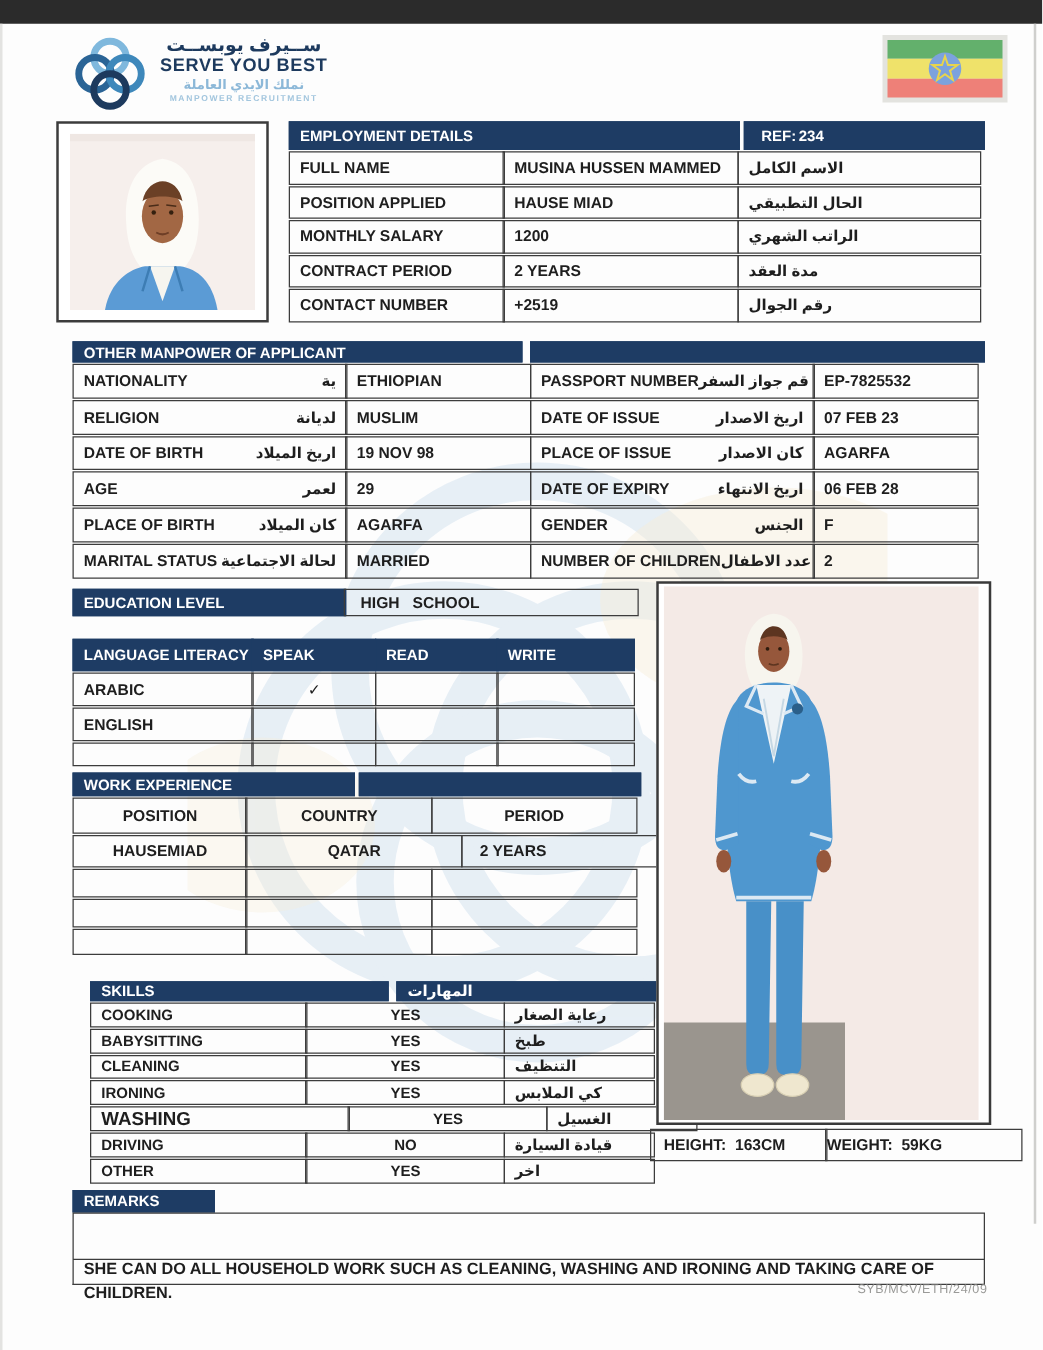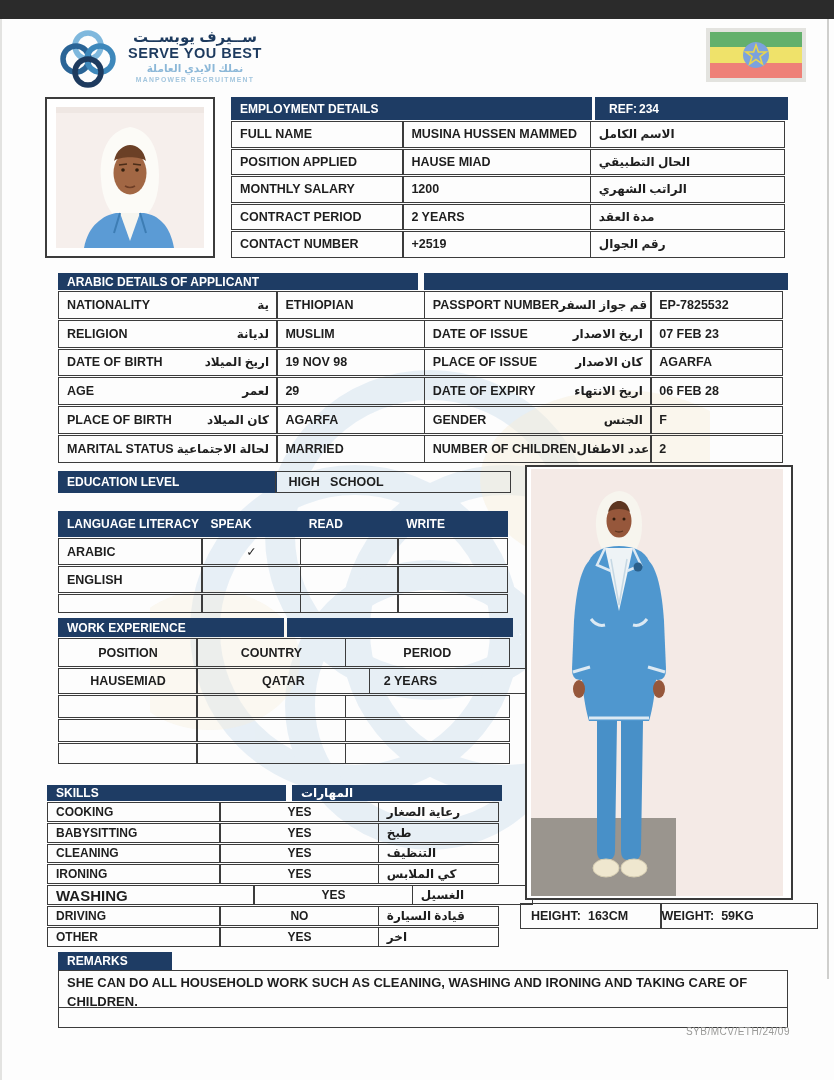"ARABIC DETAILS OF APPLICANT" span { text: ARABIC DETAILS -> OTHER MANPOWER }
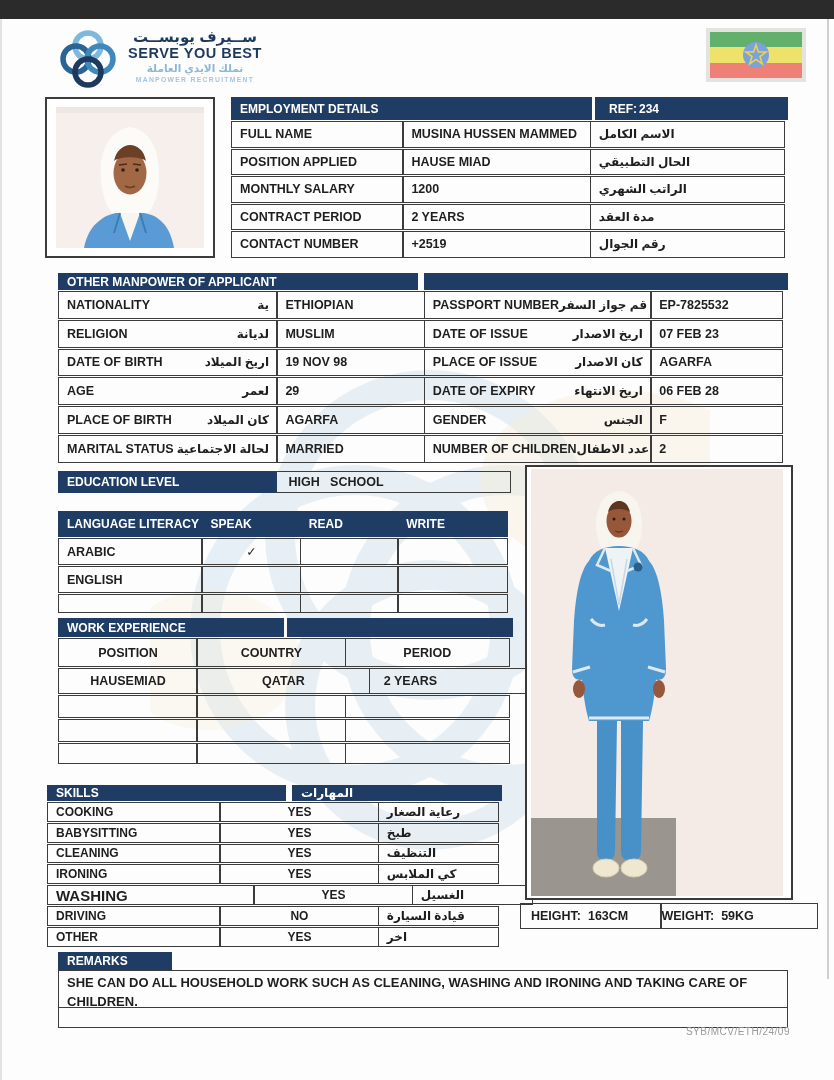"SKILLS" div.sec { left: 47px -> 72px }
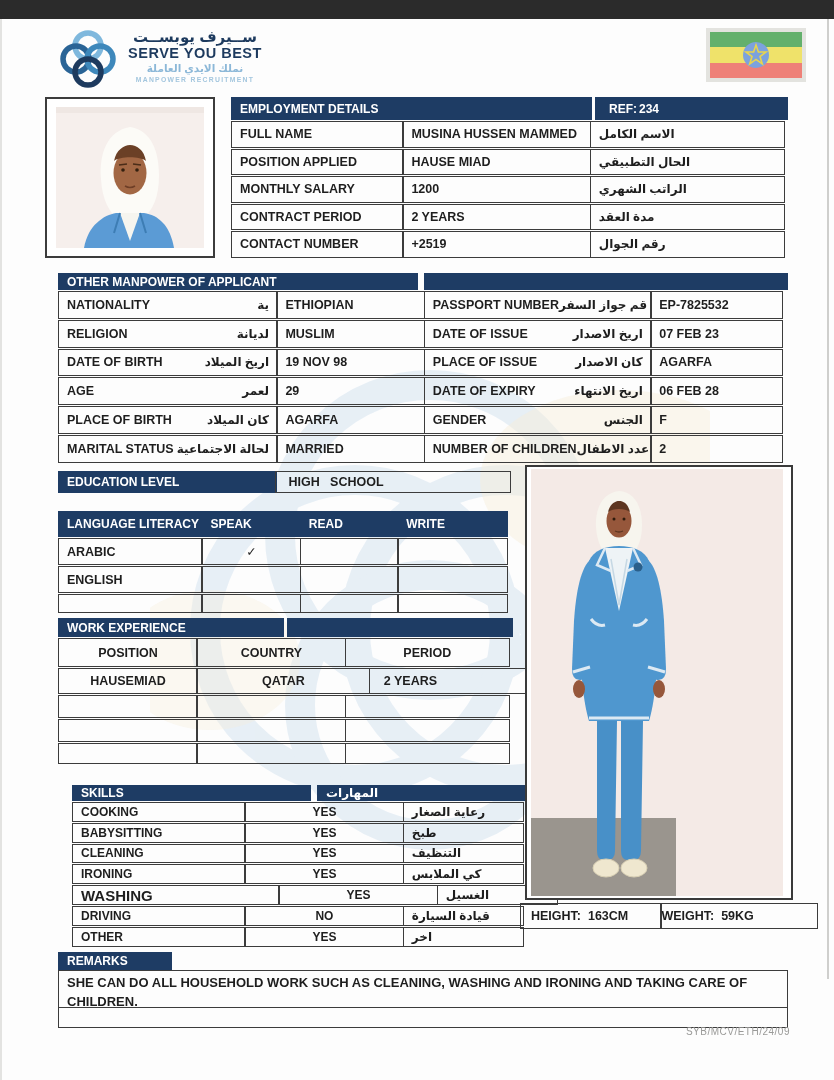"SHE CAN DO ALL HOUSEHOLD" .rembox .inner { margin-top: none -> 32px }
